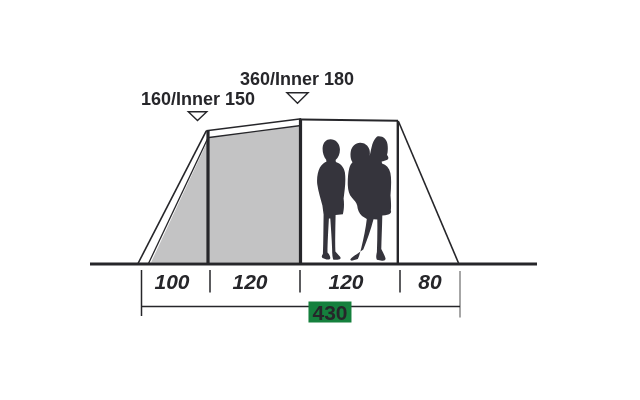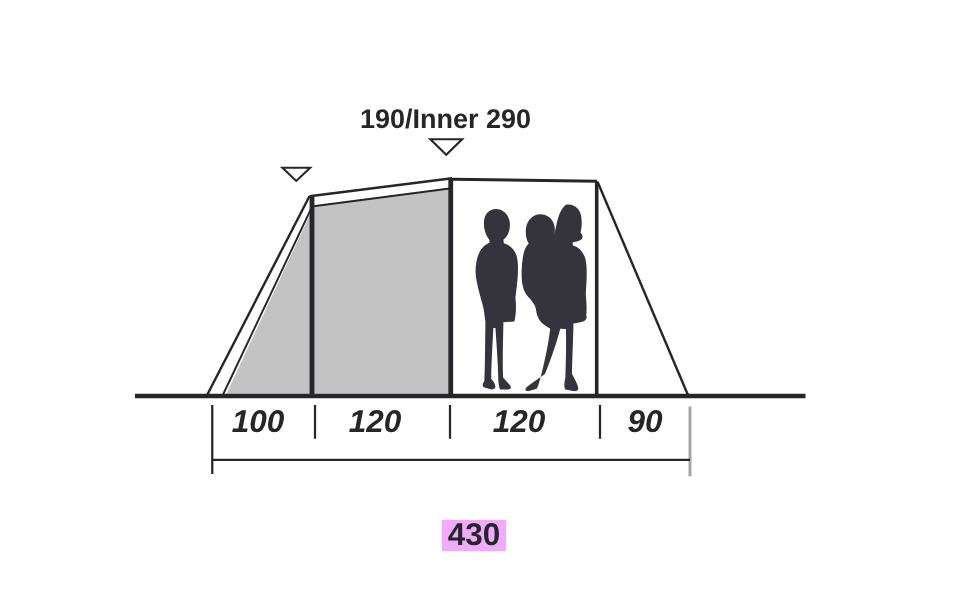"190/Inner 290" div.lbl { text: 190/Inner 290 -> 360/Inner 180 }
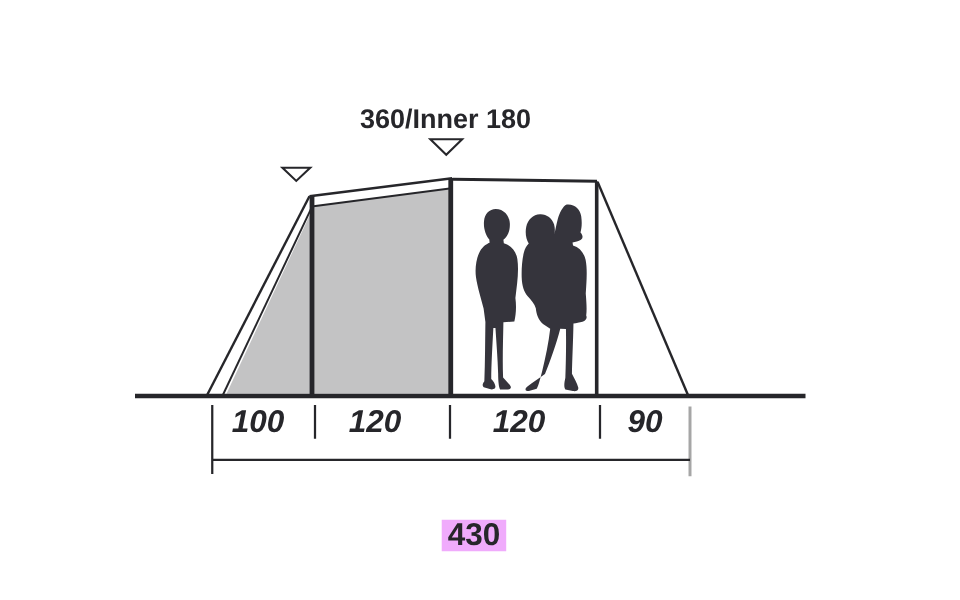"160/Inner 150" div.lbl { html: none -> <div>160/Inner 150</div> }
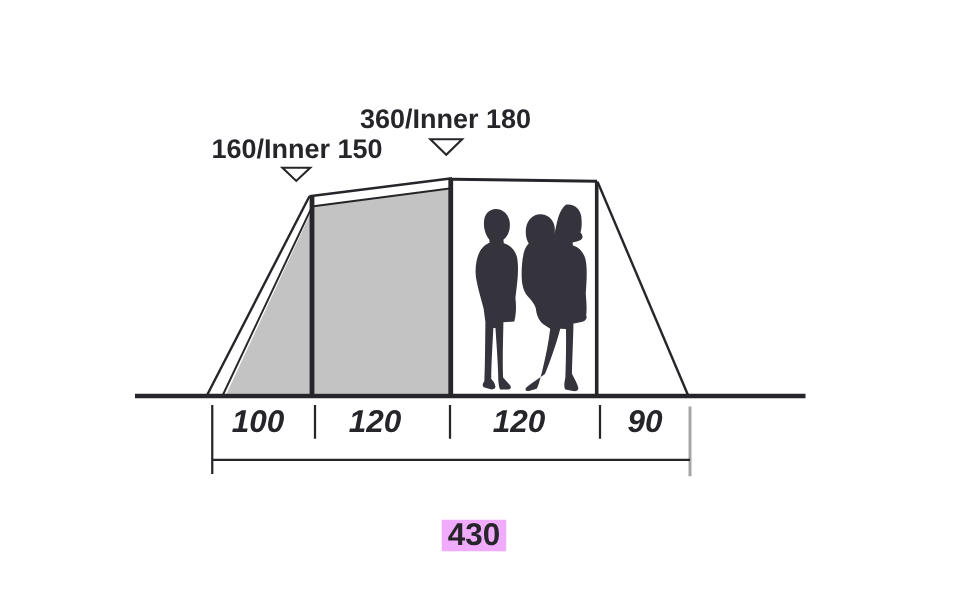"90" div.lbl { text: 90 -> 80 }
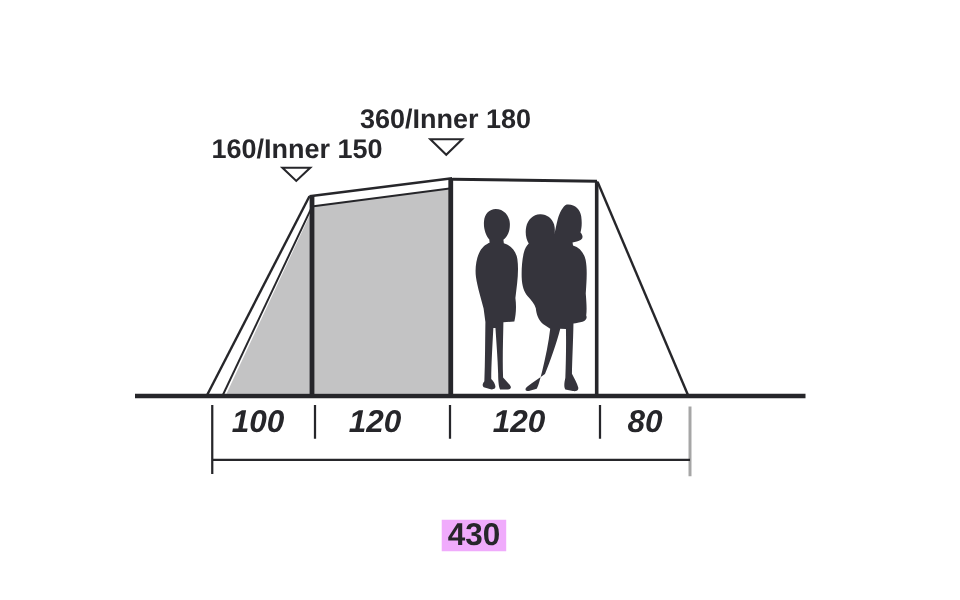"430" .lbl.total { background: #f0abfc -> #15803d; left: 316px -> 330px; margin-top: 45px -> none }
